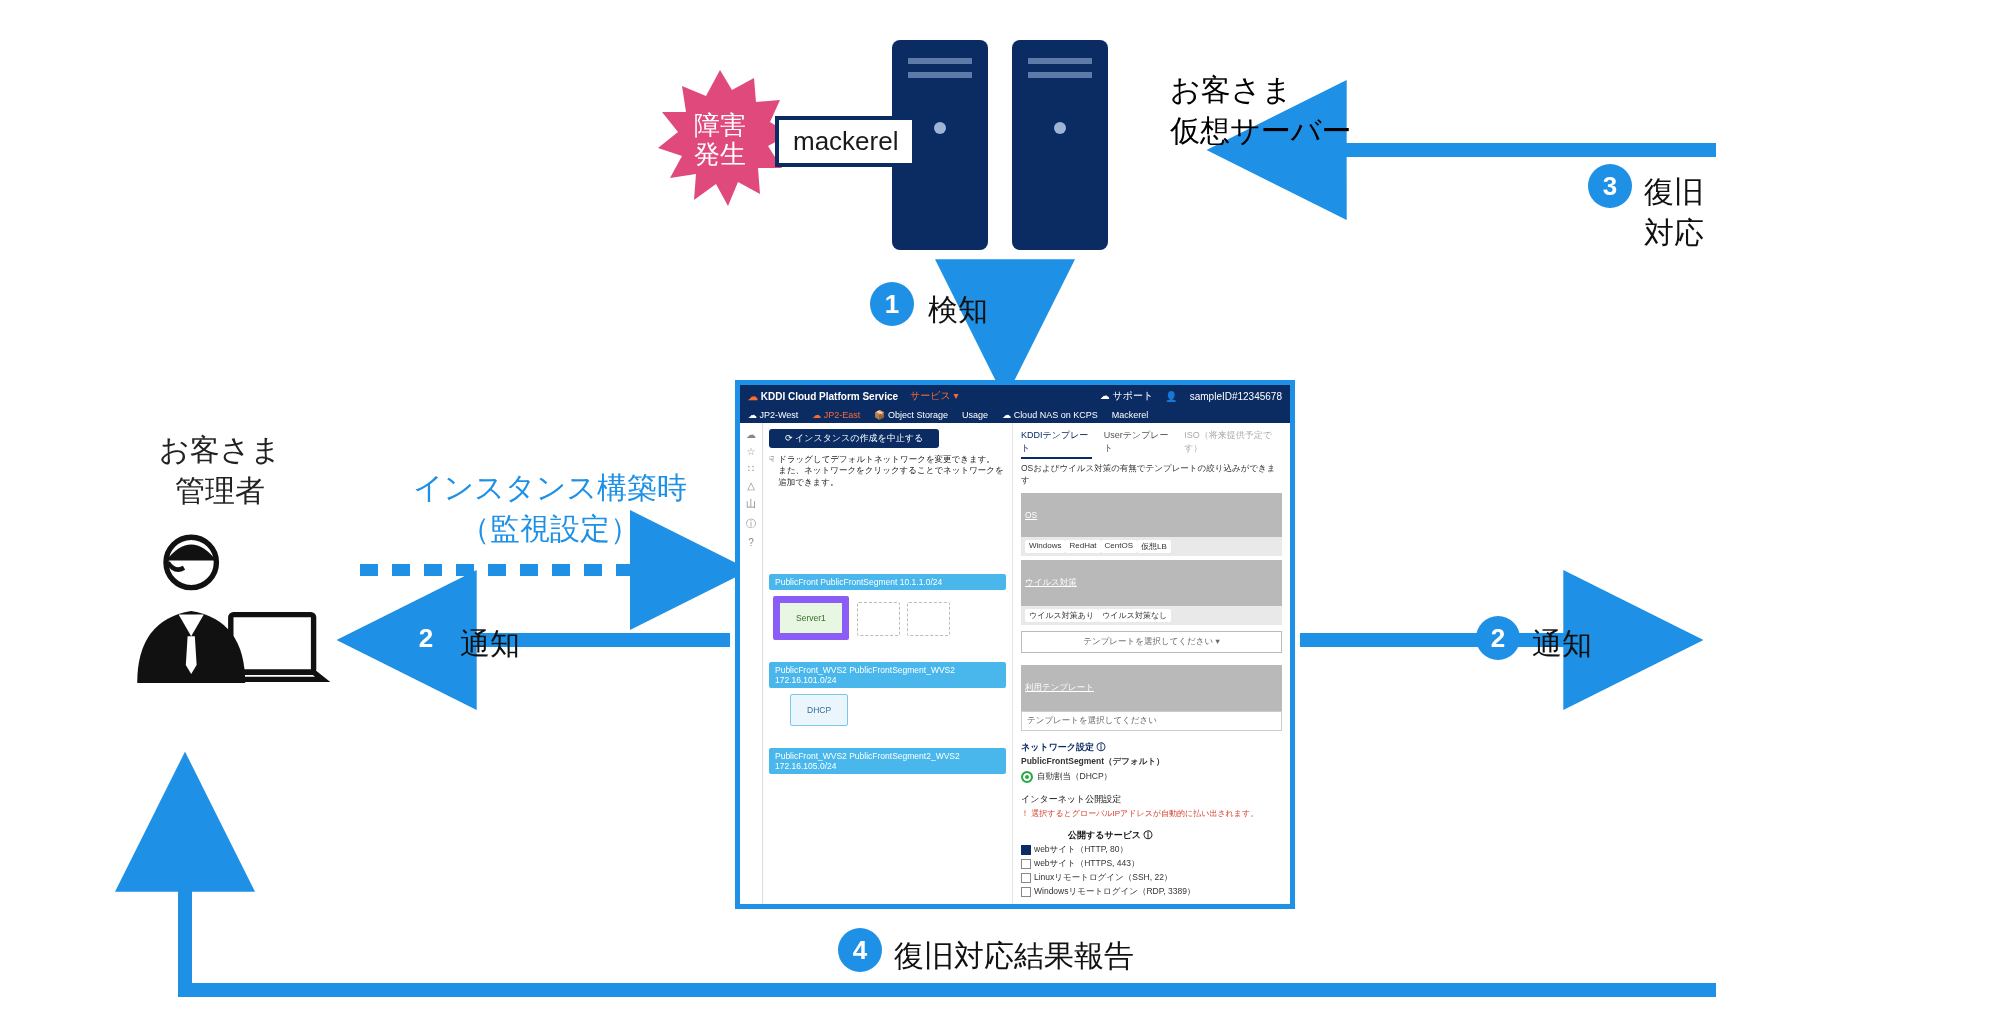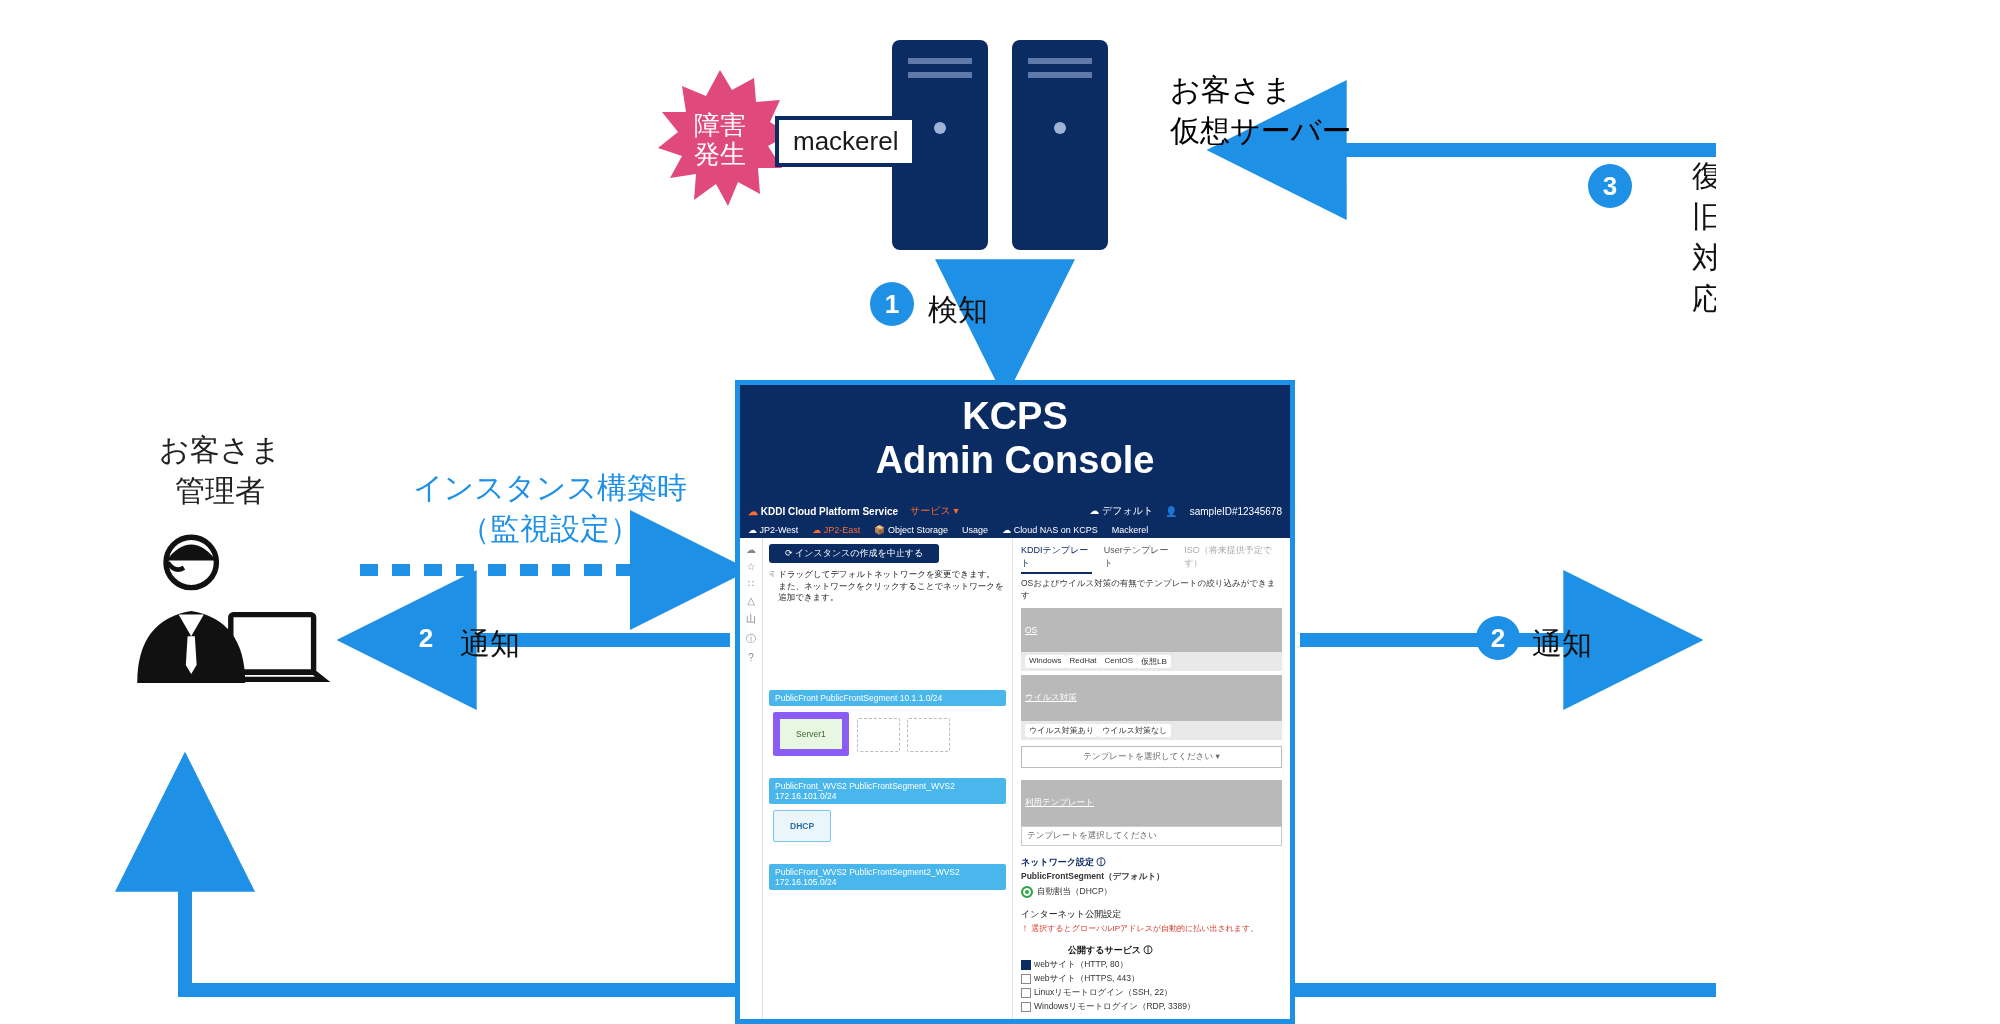"復旧対応" div.step-label { margin-left: 48px -> none; top: 156px -> 172px }
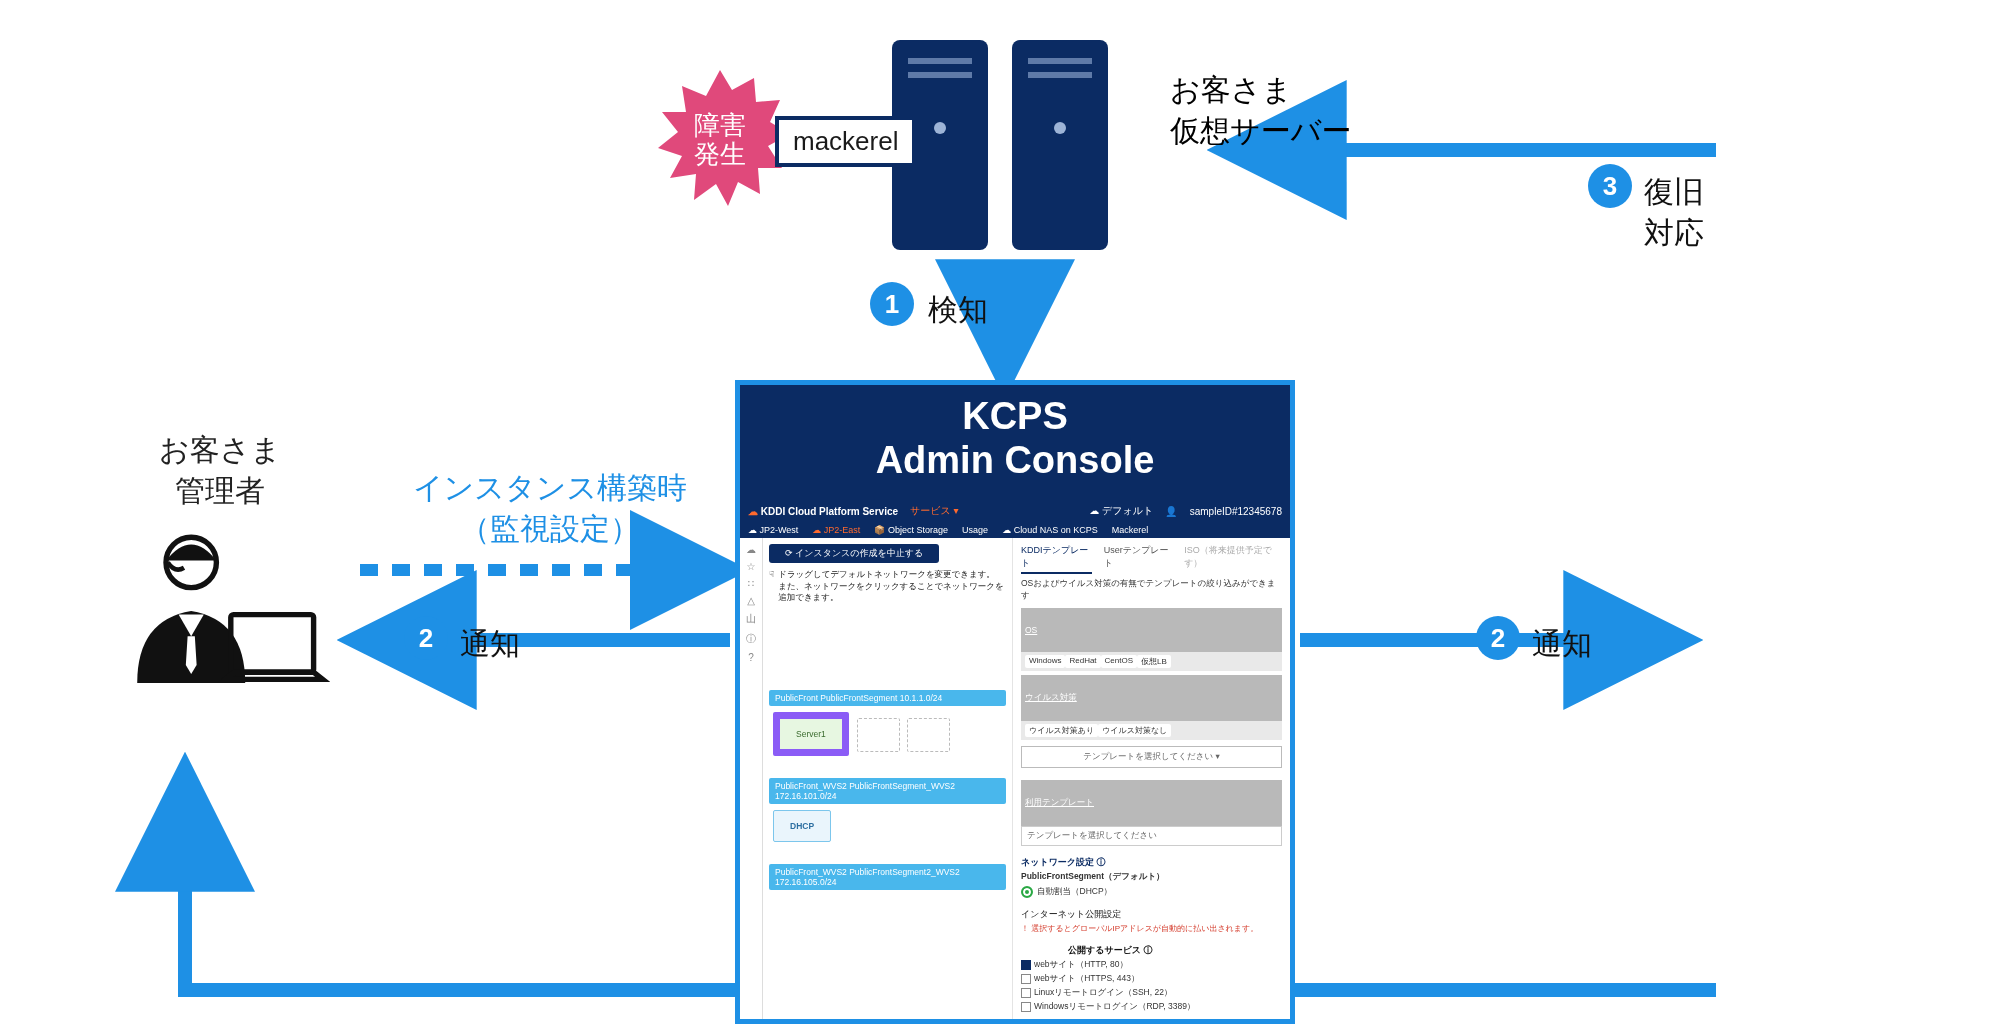"KCPS" div.titlebar { html: <div> <div>KCPS</div> <div>Admin Console</div> </div> -> none }
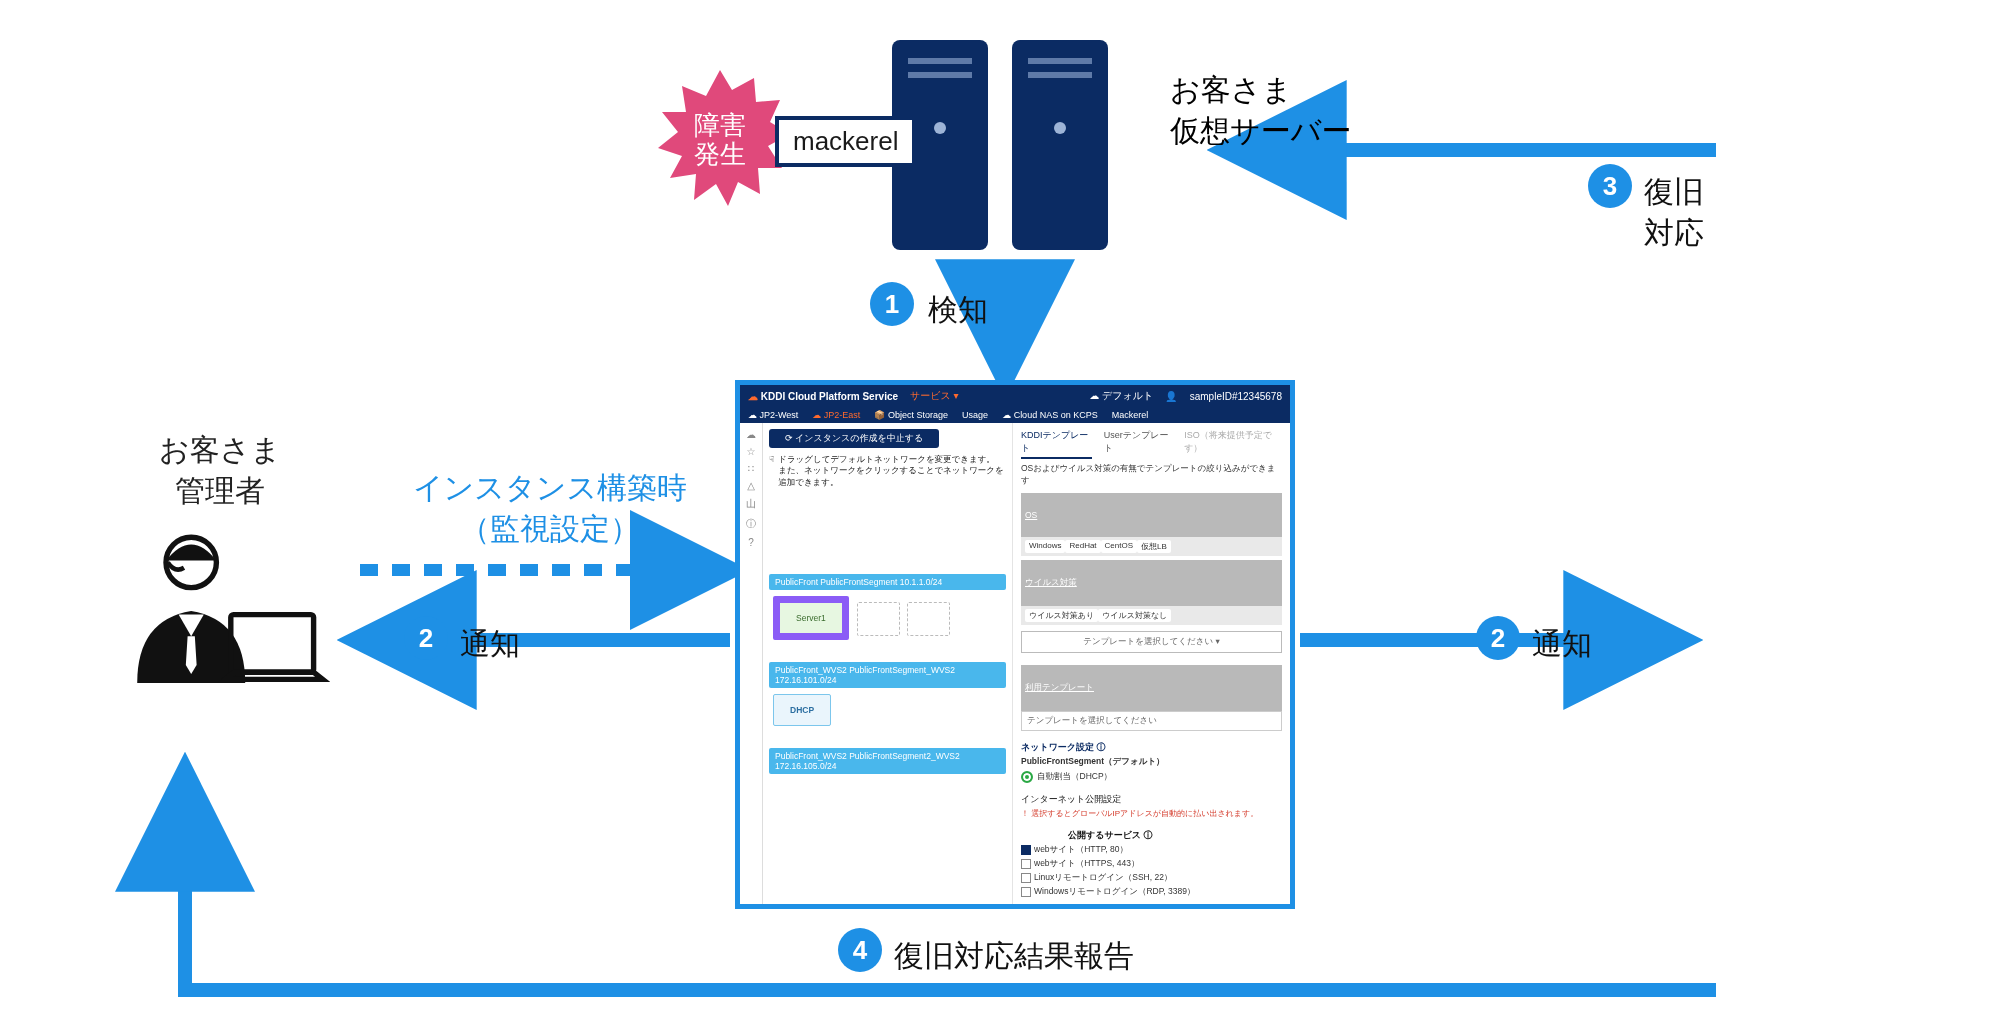"☁ デフォルト" span { text: デフォル -> サポー }
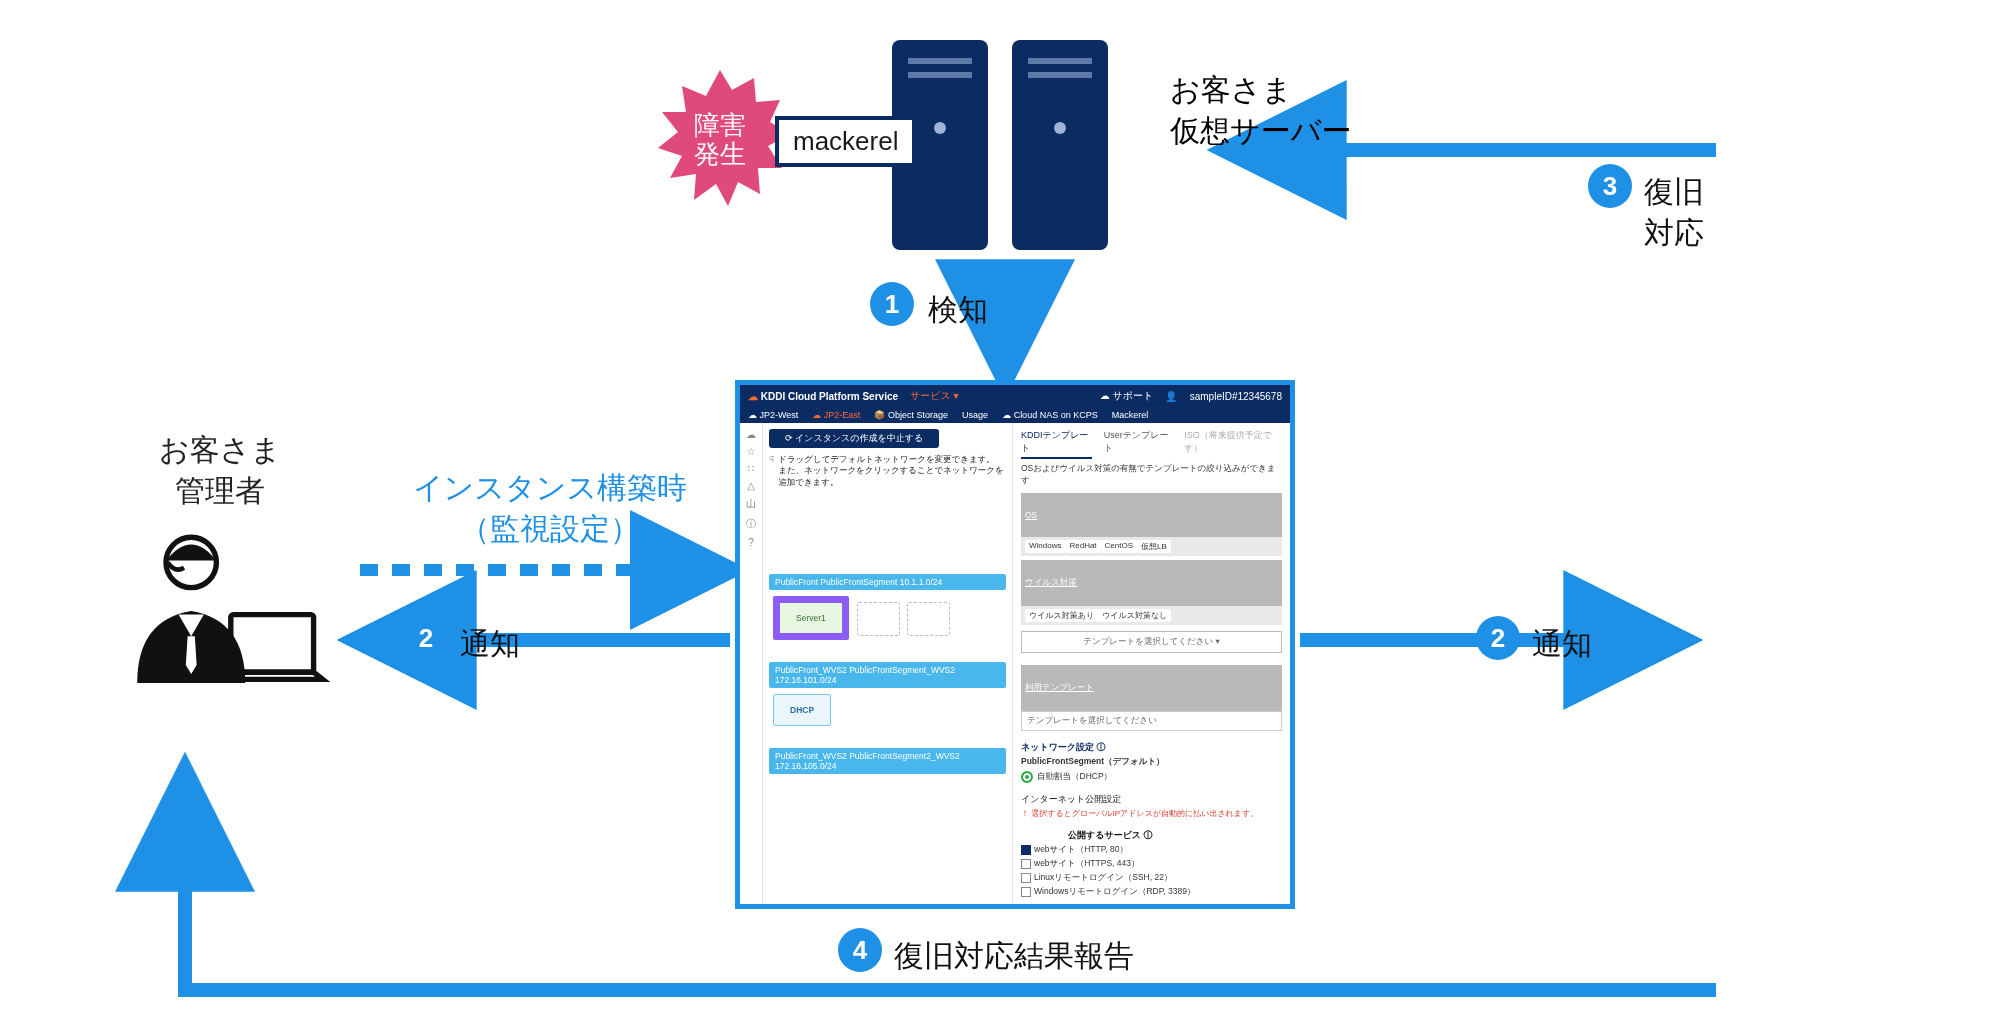"DHCP" .dhcpbox { font-weight: bold -> none; margin: 6px 4px -> 6px 21px }
